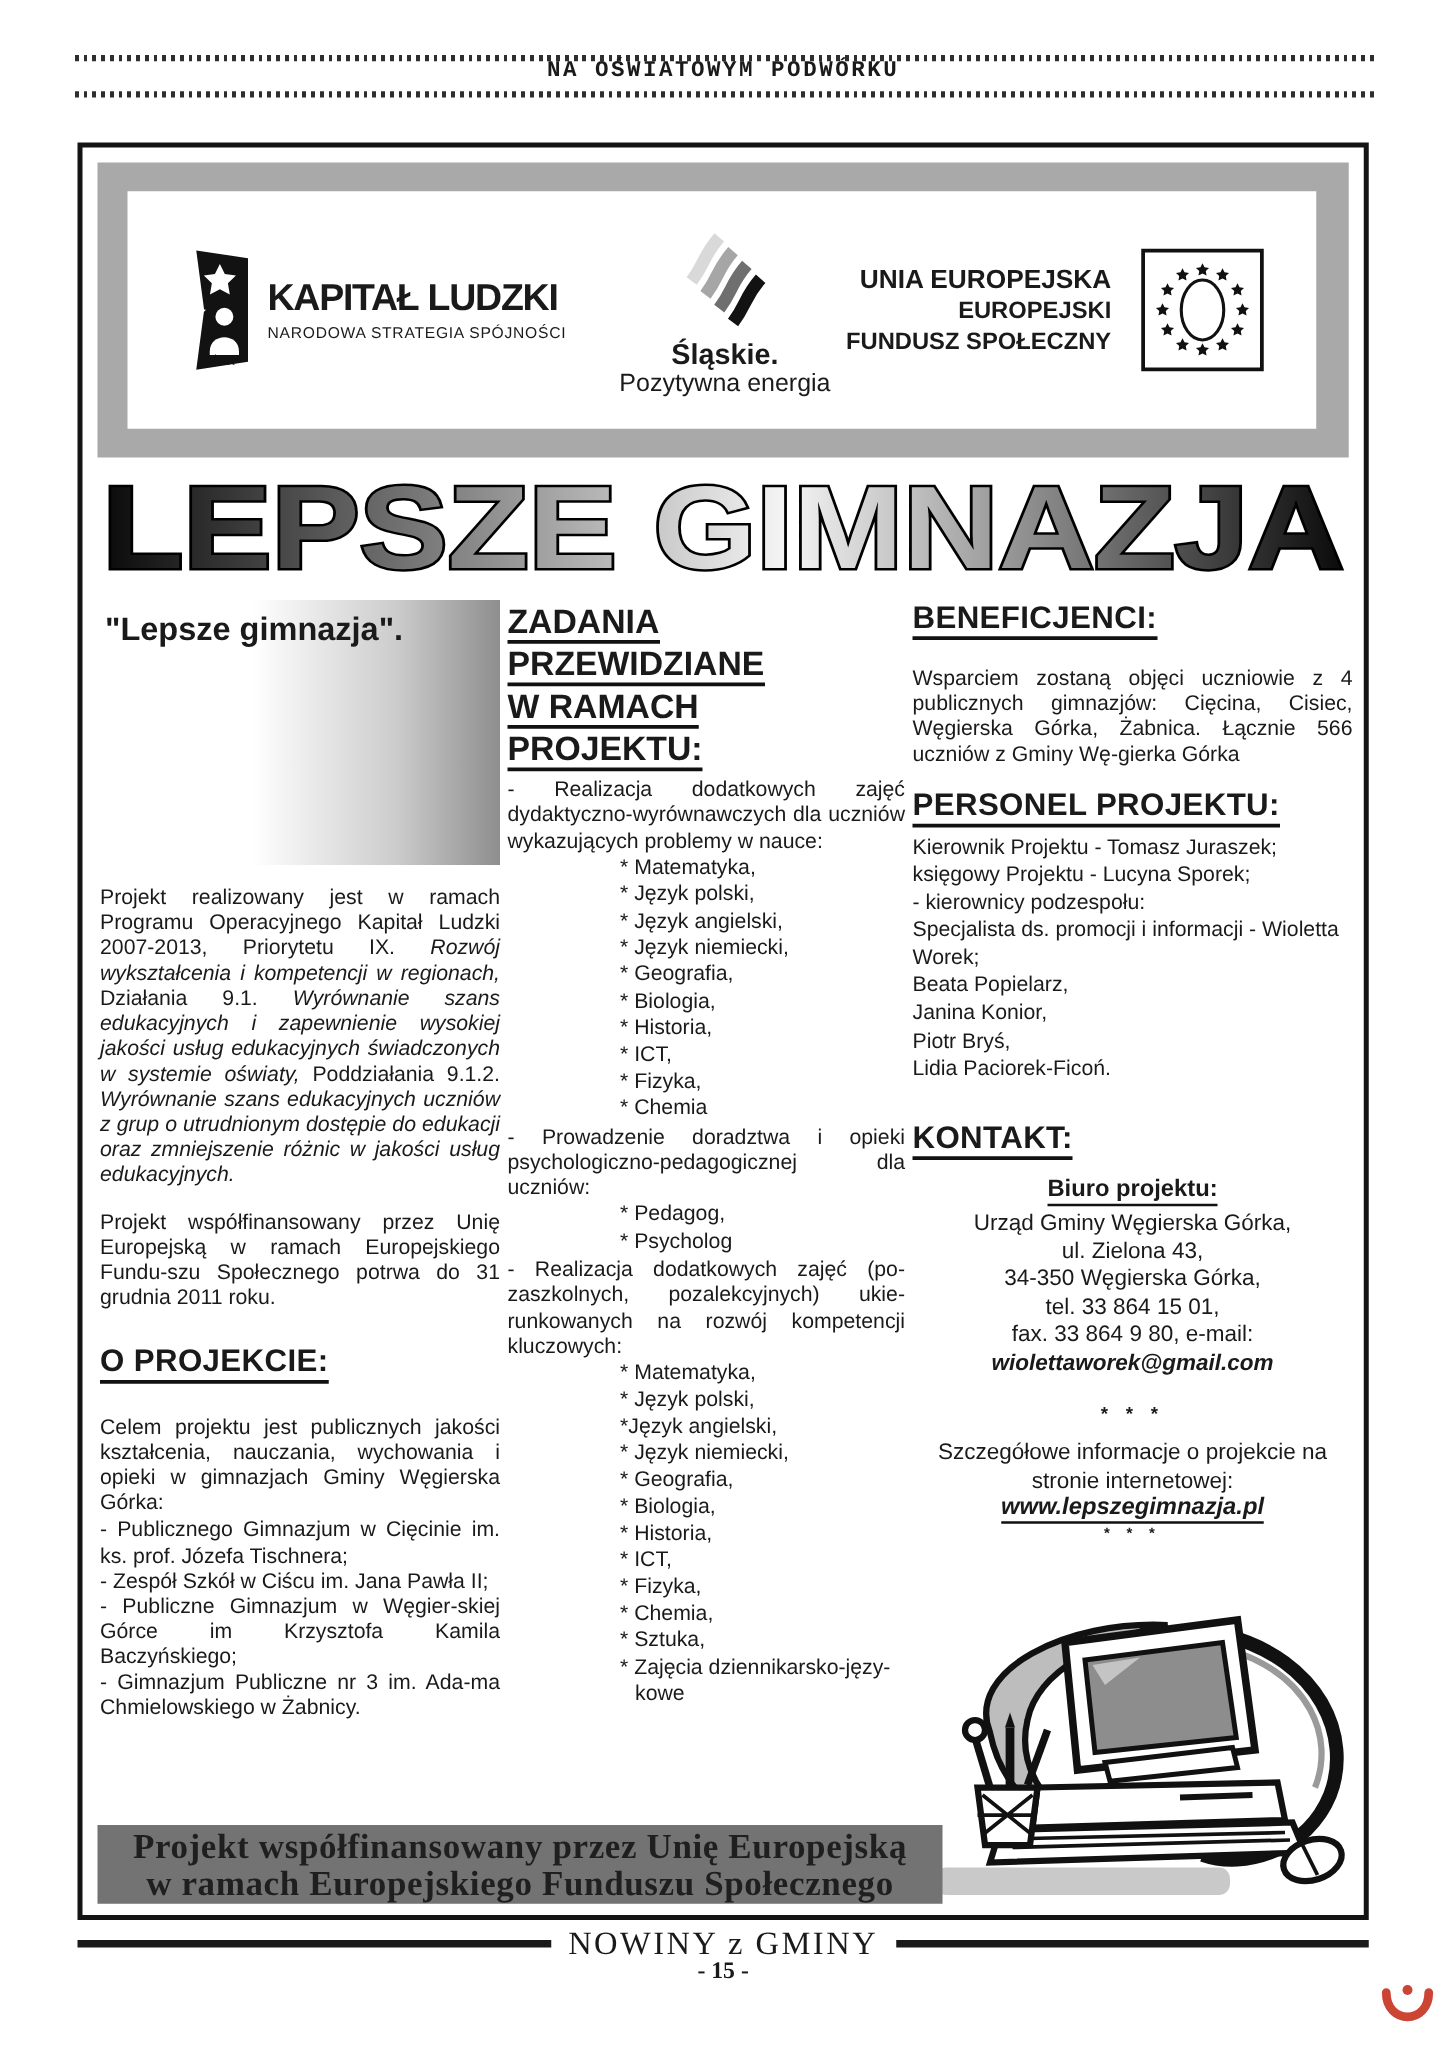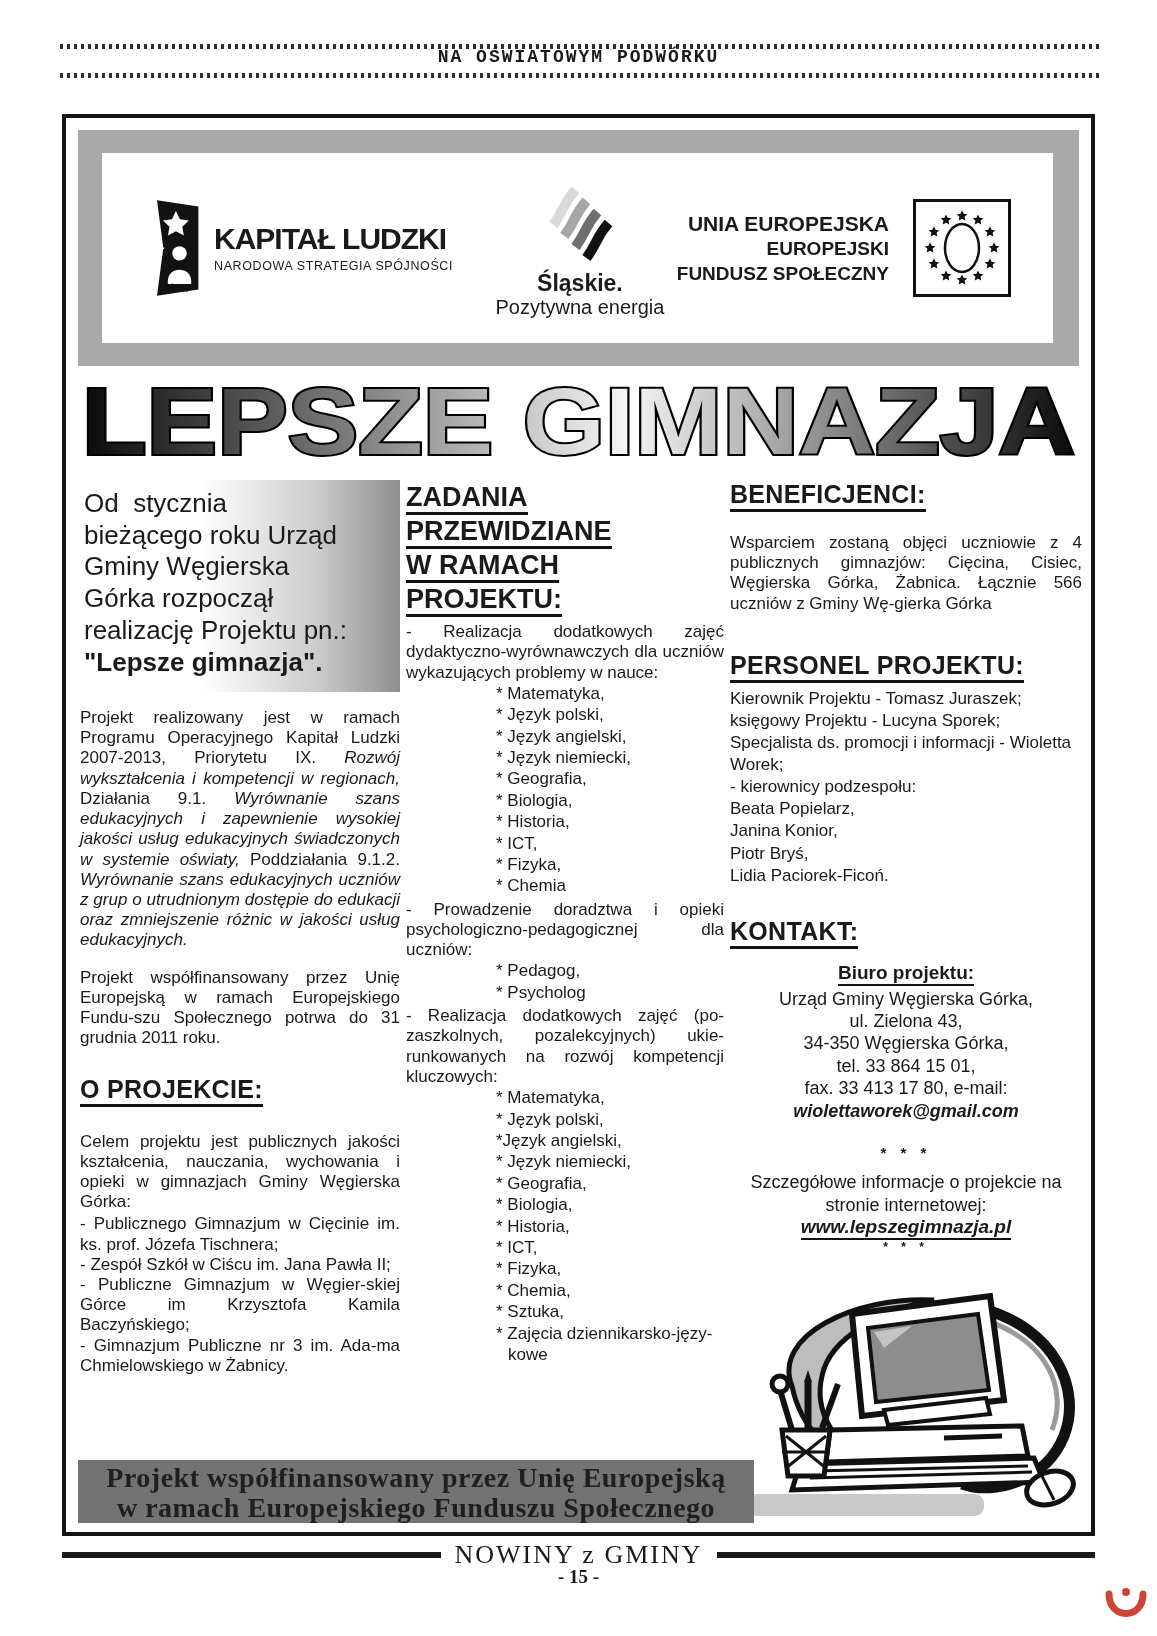"Od stycznia" span { html: <span>Od stycznia bieżącego roku Urząd Gminy Węgierska Górka rozpoczął realizację Projektu pn.: </span> -> none }
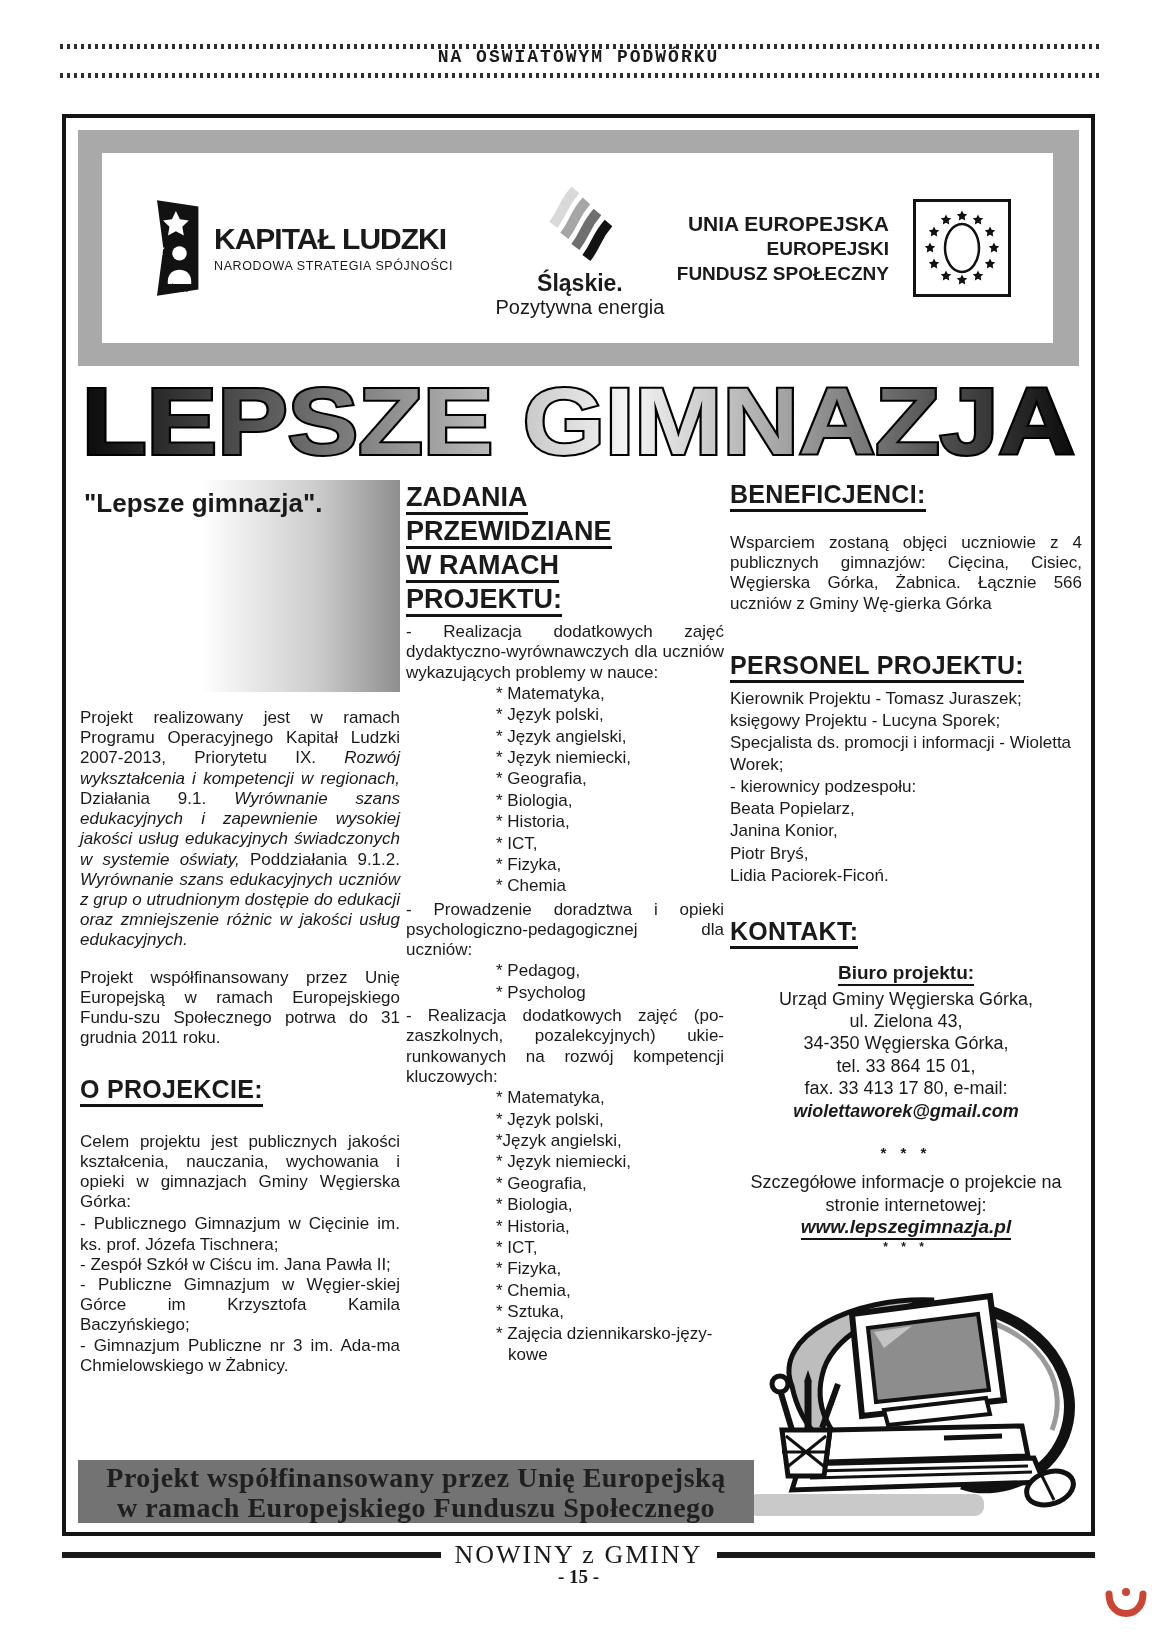"PERSONEL PROJEKTU:" div.h2 { margin-top: 37px -> 16px }
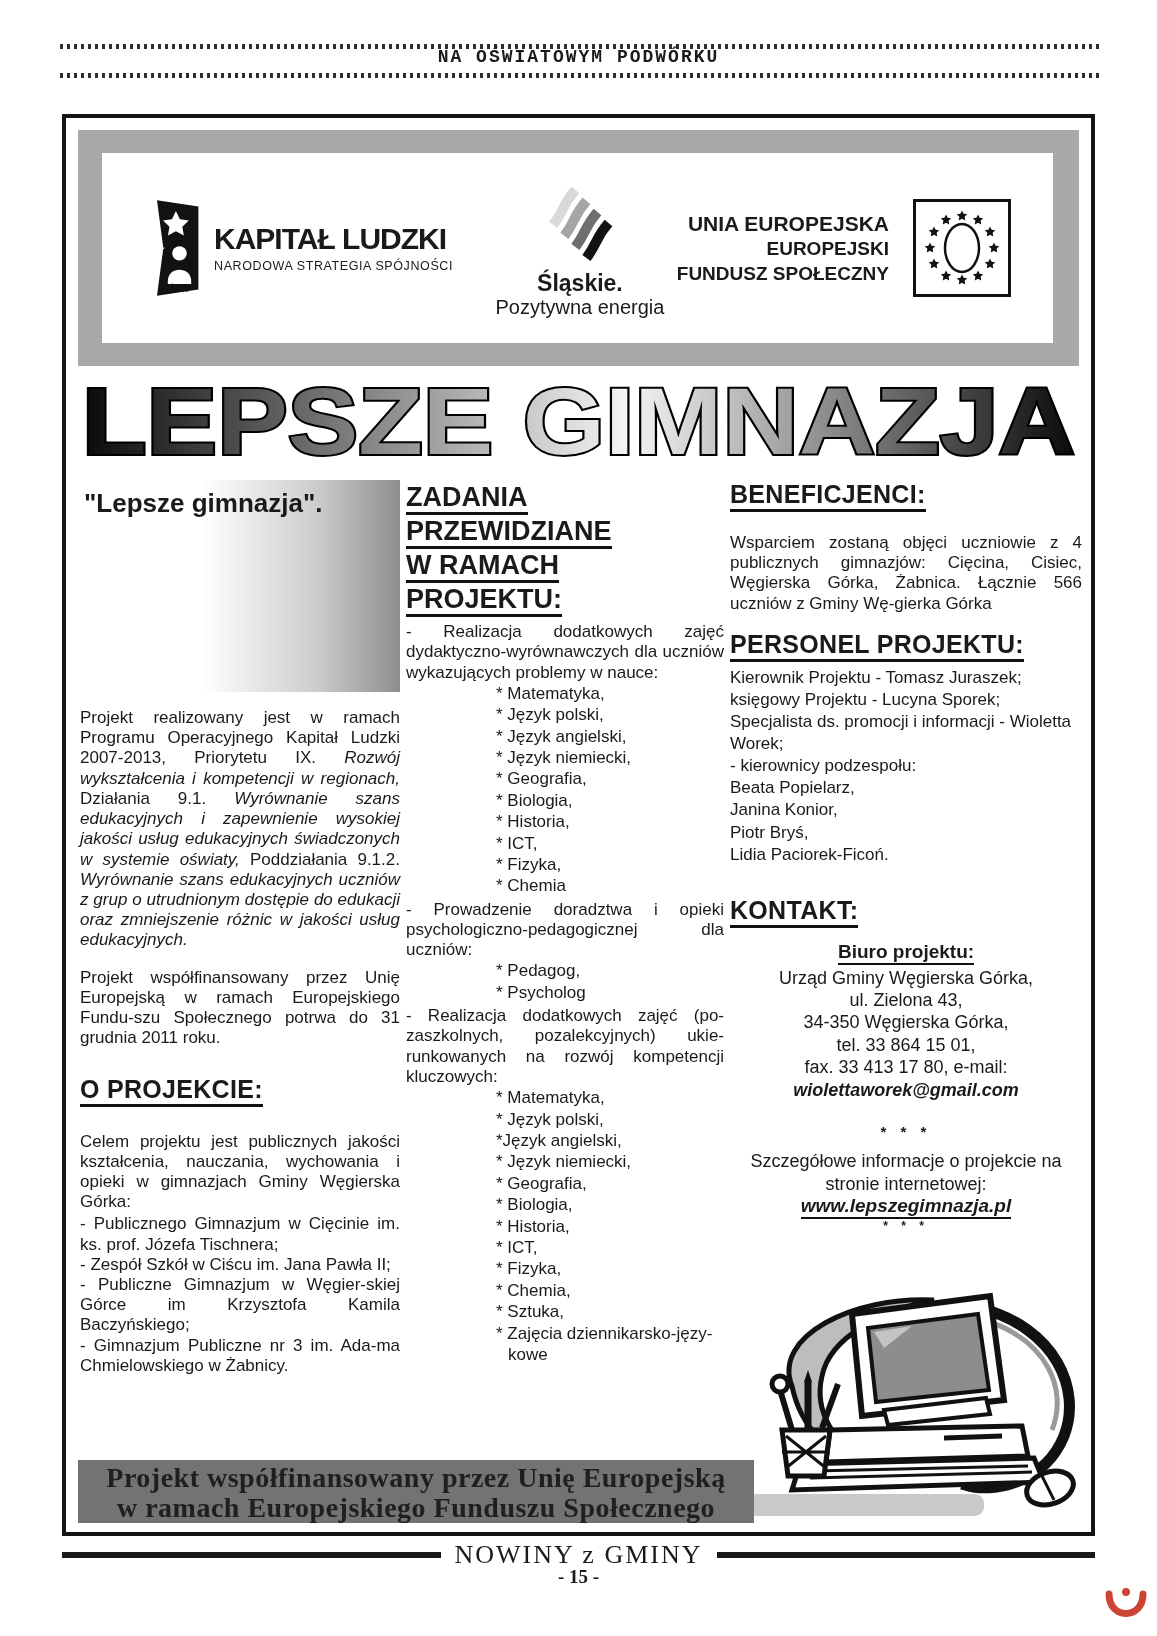"Specjalista ds. promocji i informacji" div.pl { order: before "- kierownicy podzespołu:" -> after "- kierownicy podzespołu:" }
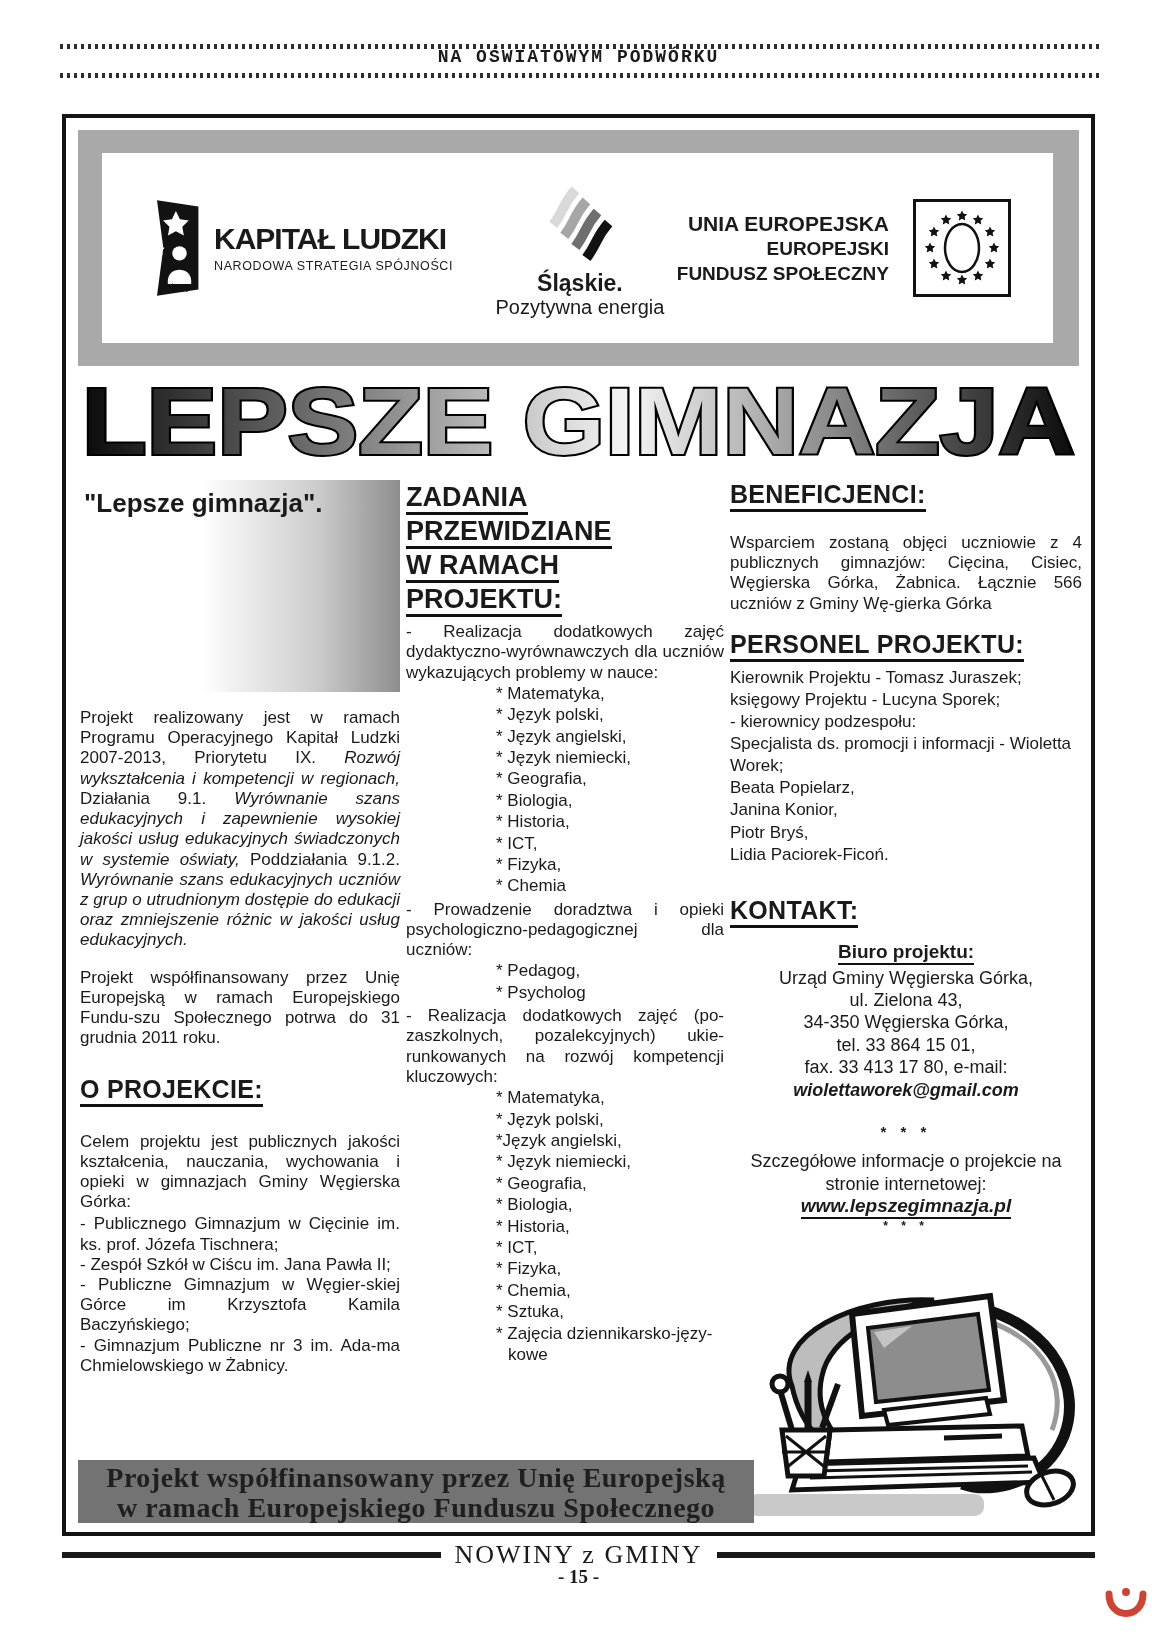"fax. 33 413 17 80," div.addr { text: 33 413 17 -> 33 864 9 }
